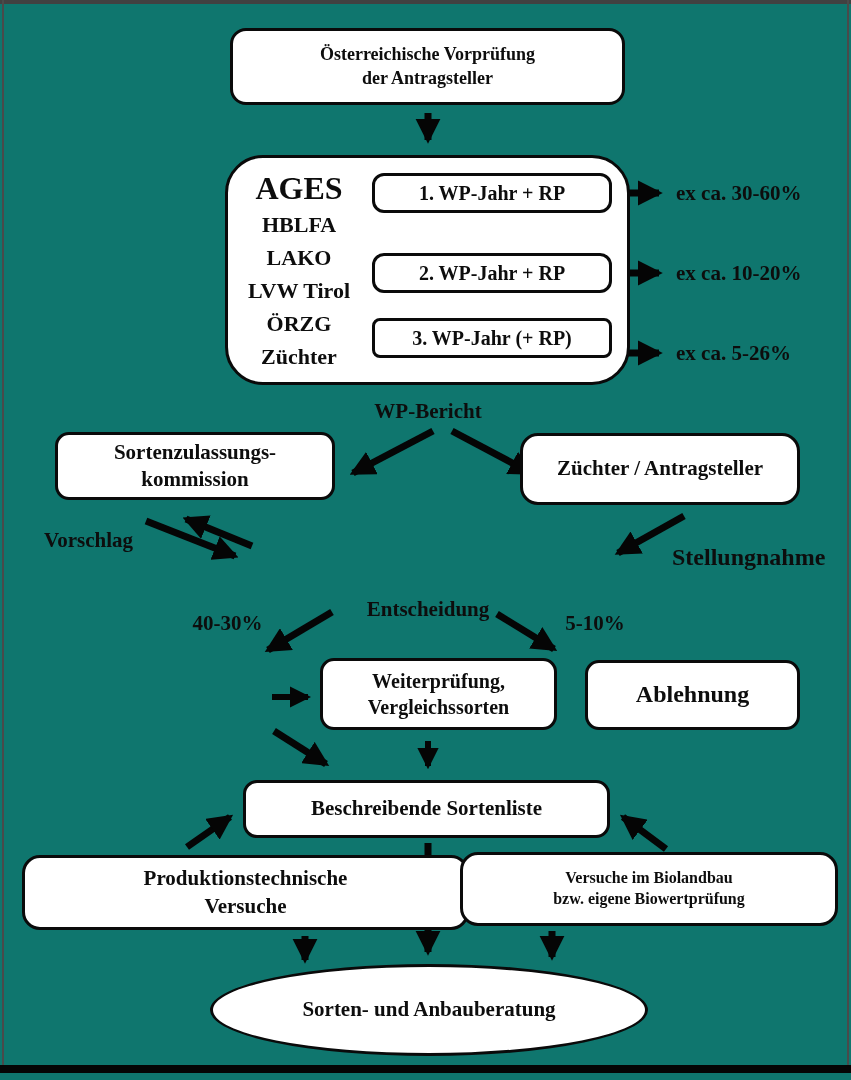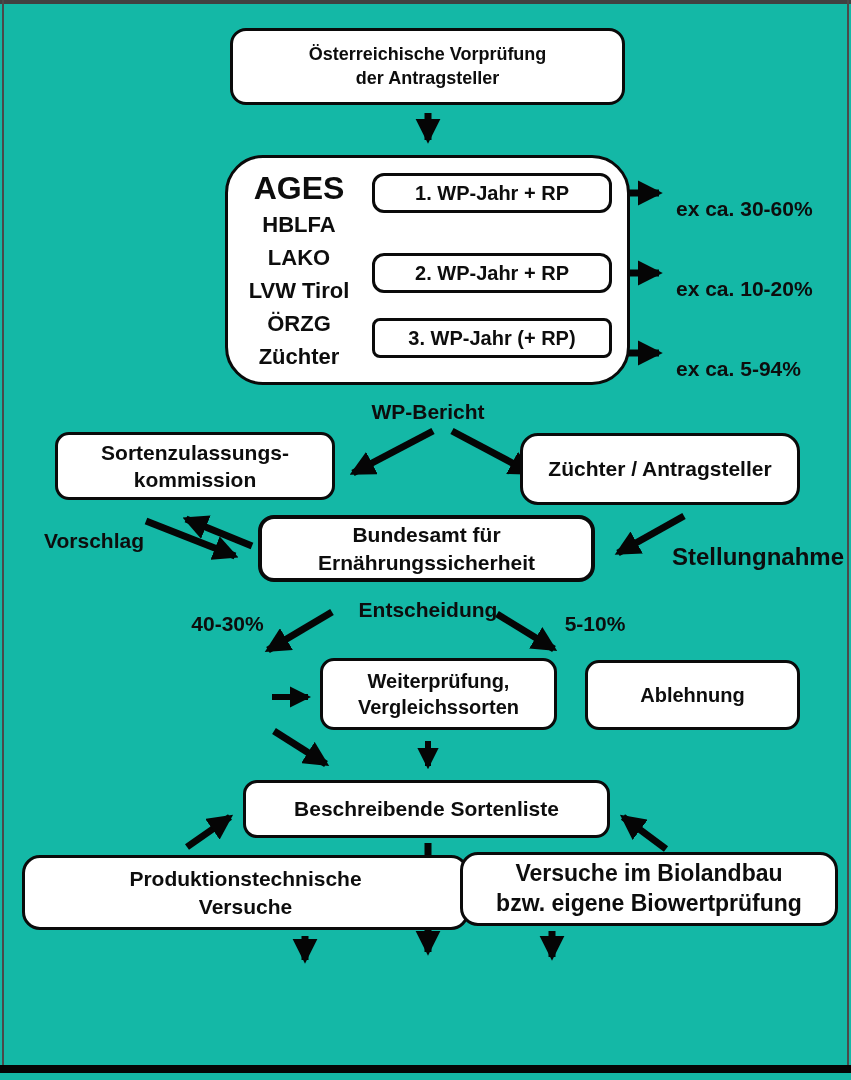"Österreichische Vorprüfung" .canvas { background: #14b8a6 -> #0f766e; font-family: Liberation Sans, sans-serif -> Liberation Serif, serif }
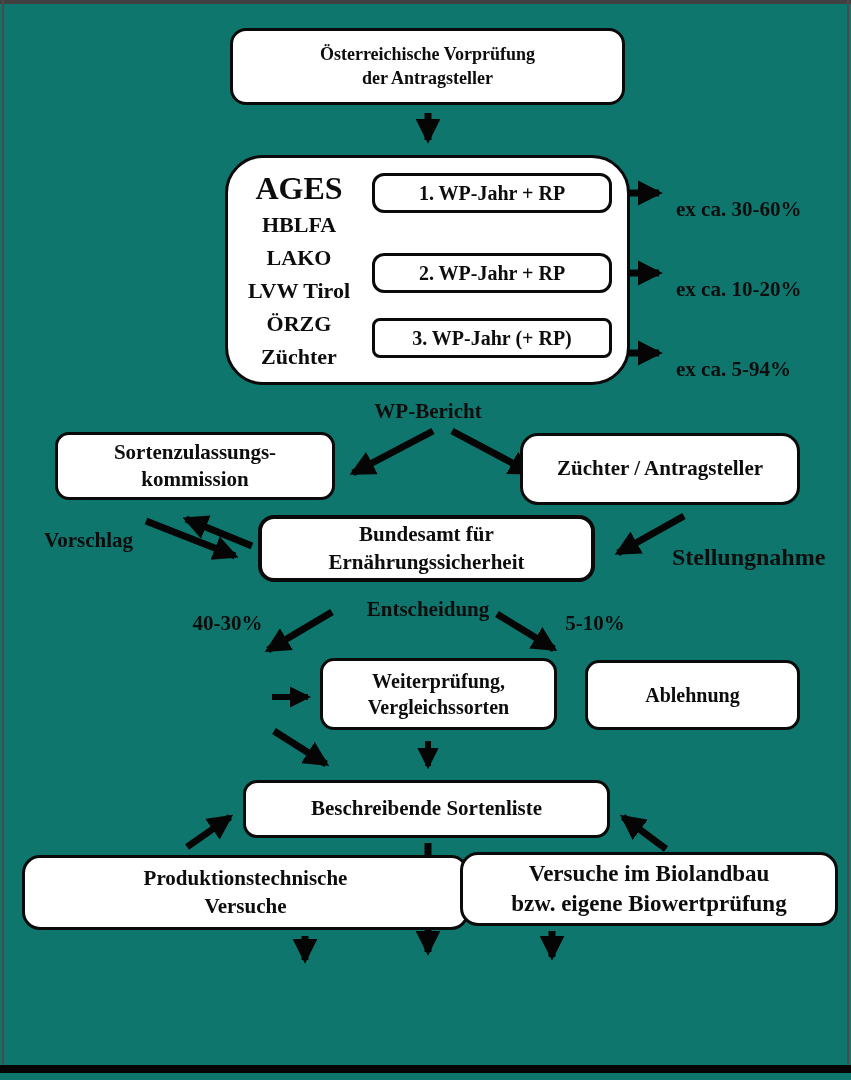"ex ca. 30-60%" .exlabel { margin-top: 16px -> none }
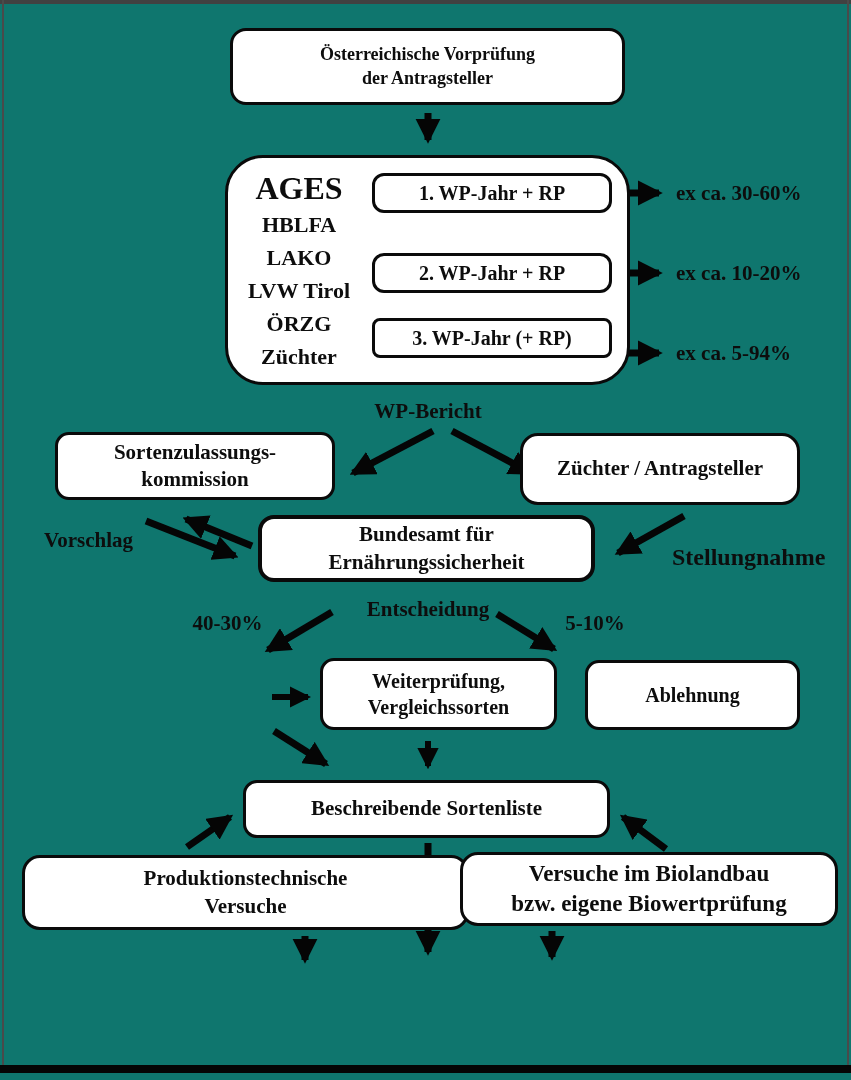"ex ca. 5-94%" div.exlabel { text: 5-94% -> 5-26% }
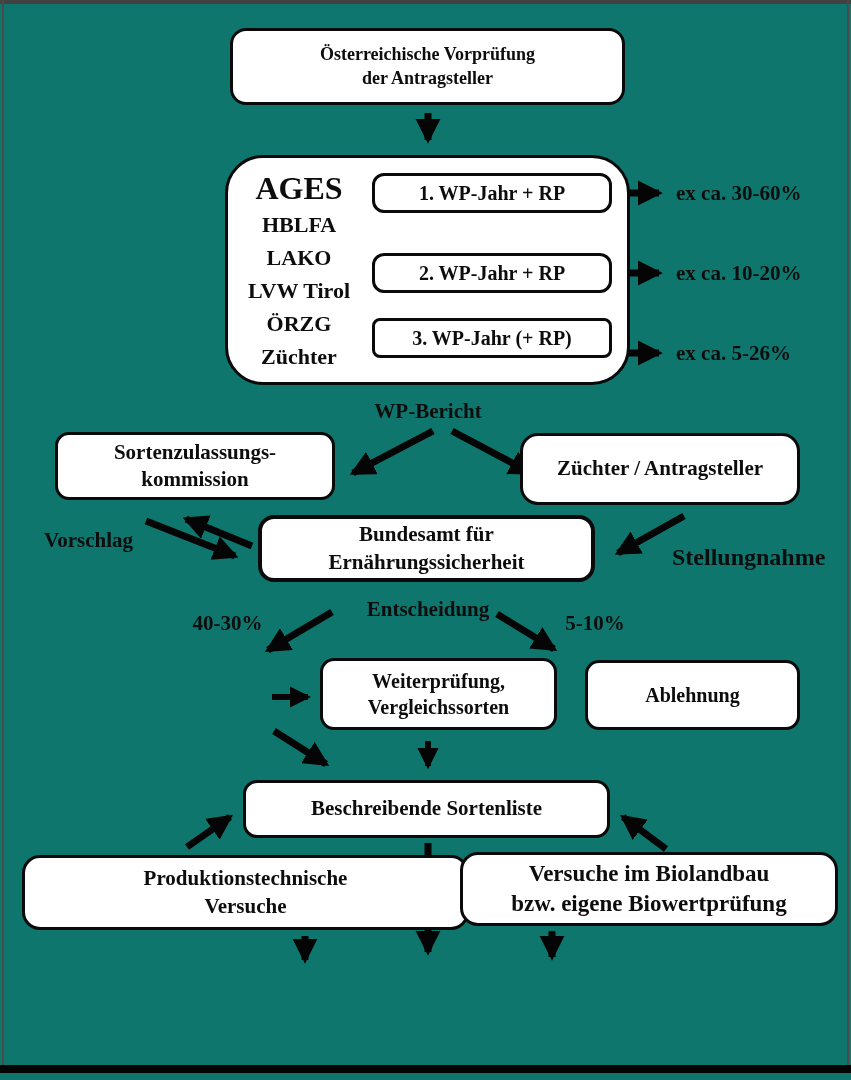"Bundesamt für" div.node { html: <div>Bundesamt für Ernährungssicherheit</div> -> none }
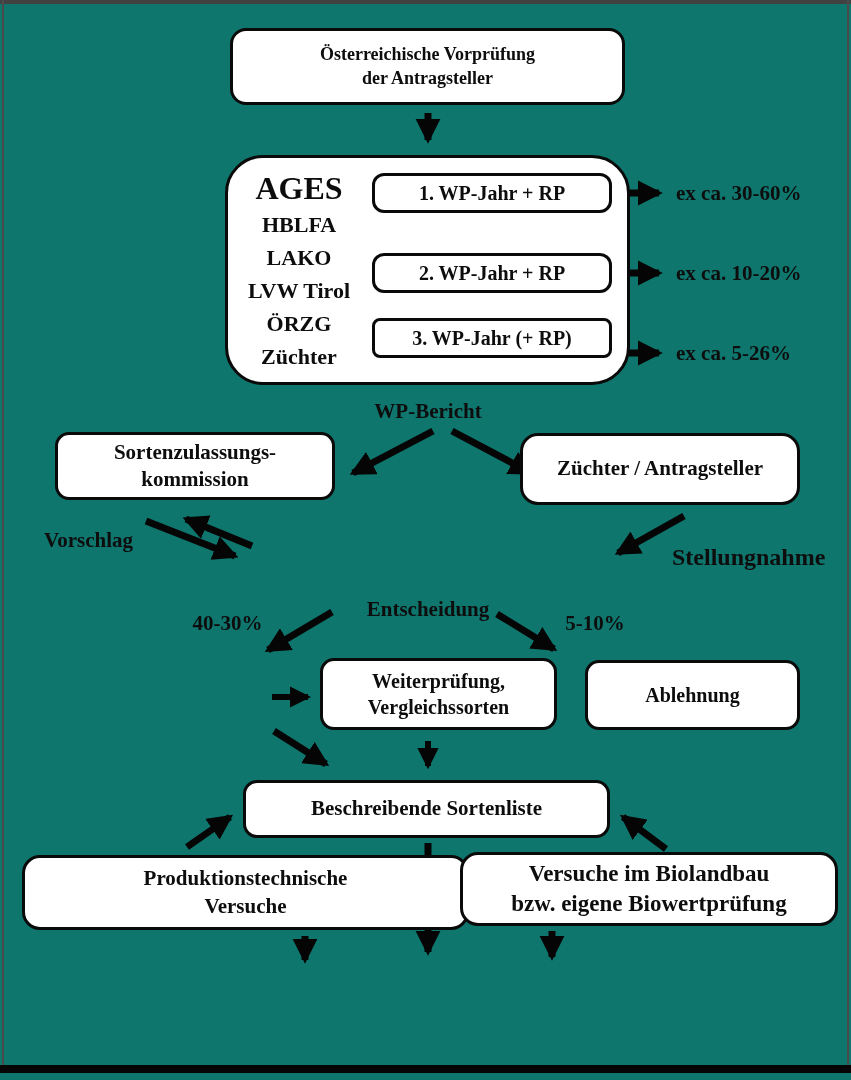"Ablehnung" div.node { font-size: 20px -> 24px }
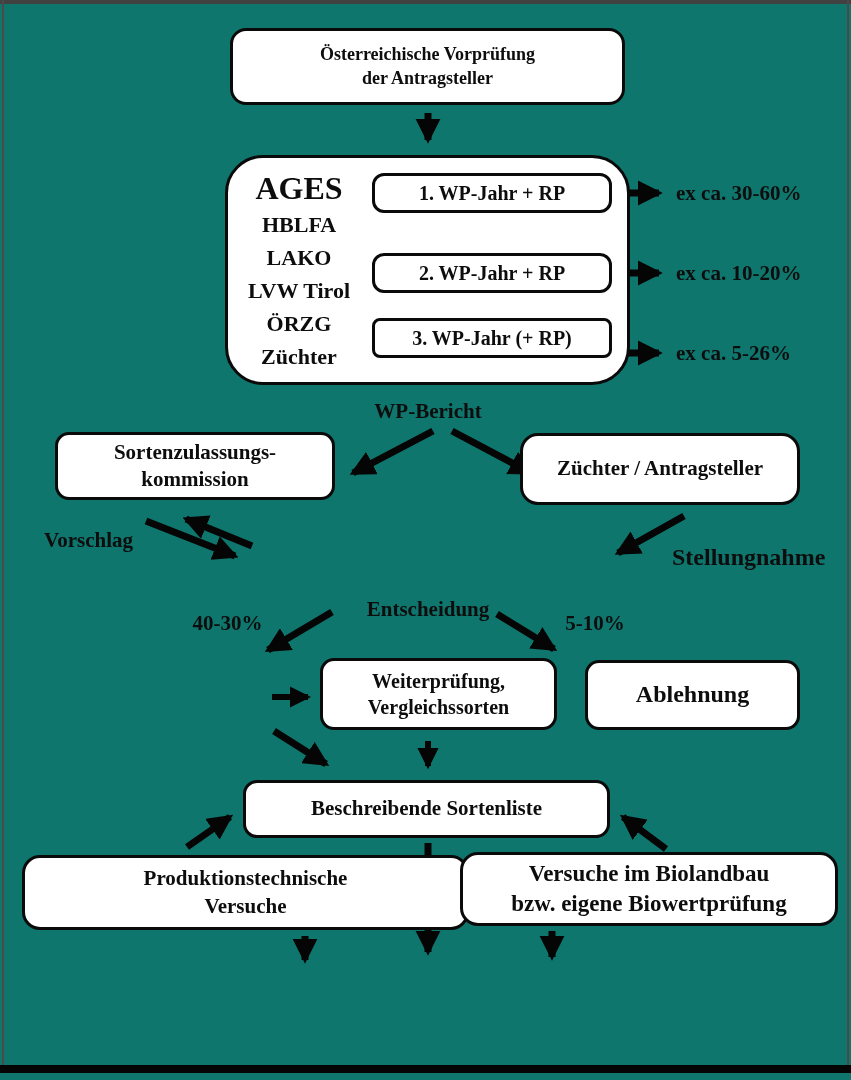"Versuche im Biolandbau" div.node { font-size: 23px -> 16px }
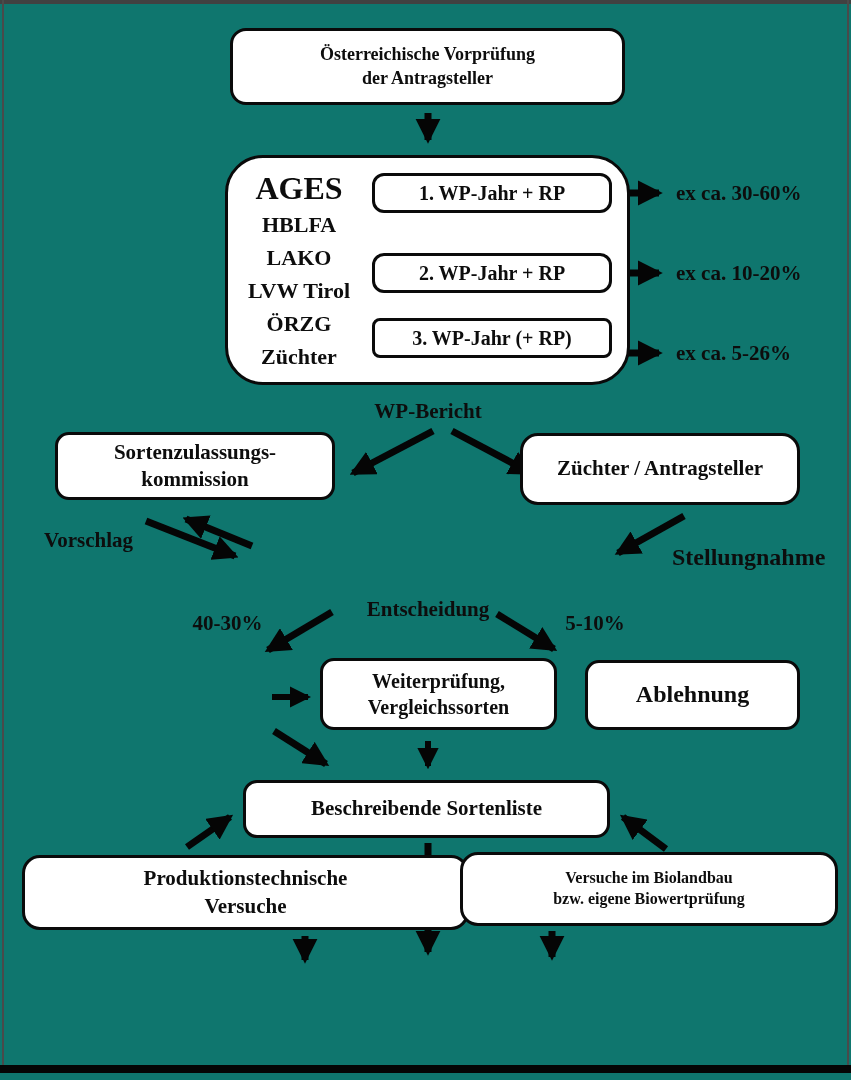"Sorten- und Anbauberatung" div.node { html: none -> <div>Sorten- und Anbauberatung</div> }
